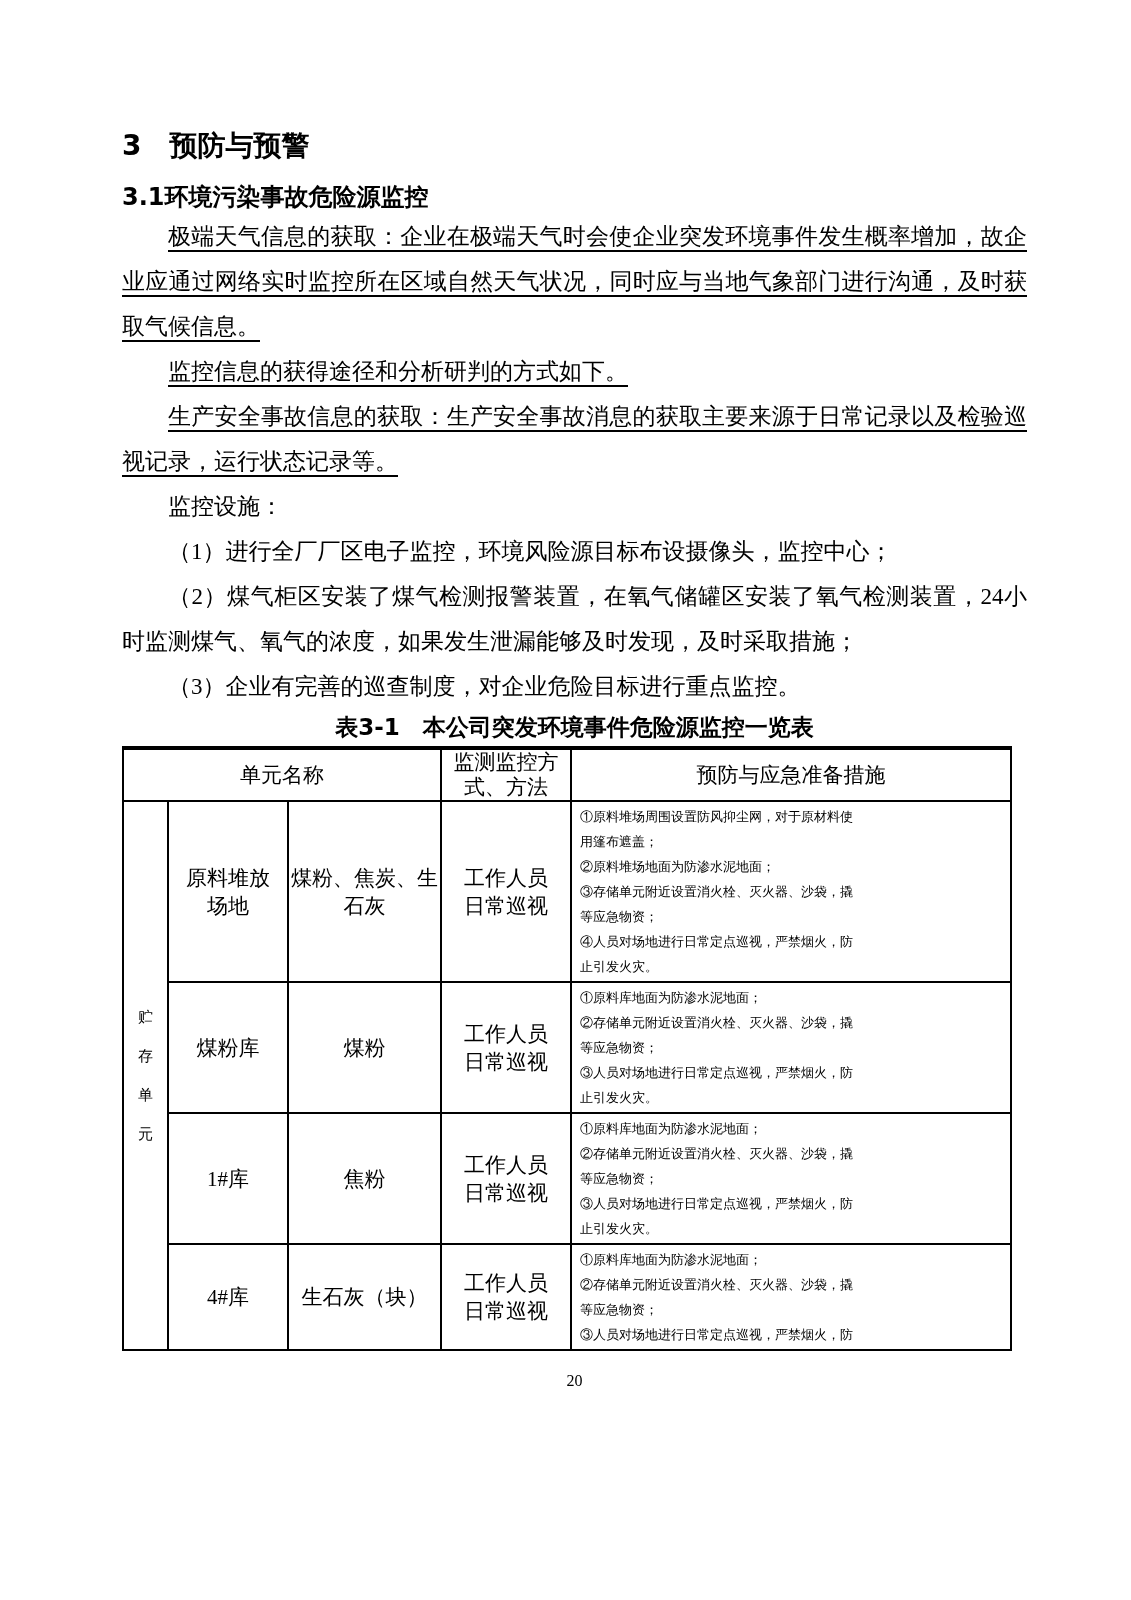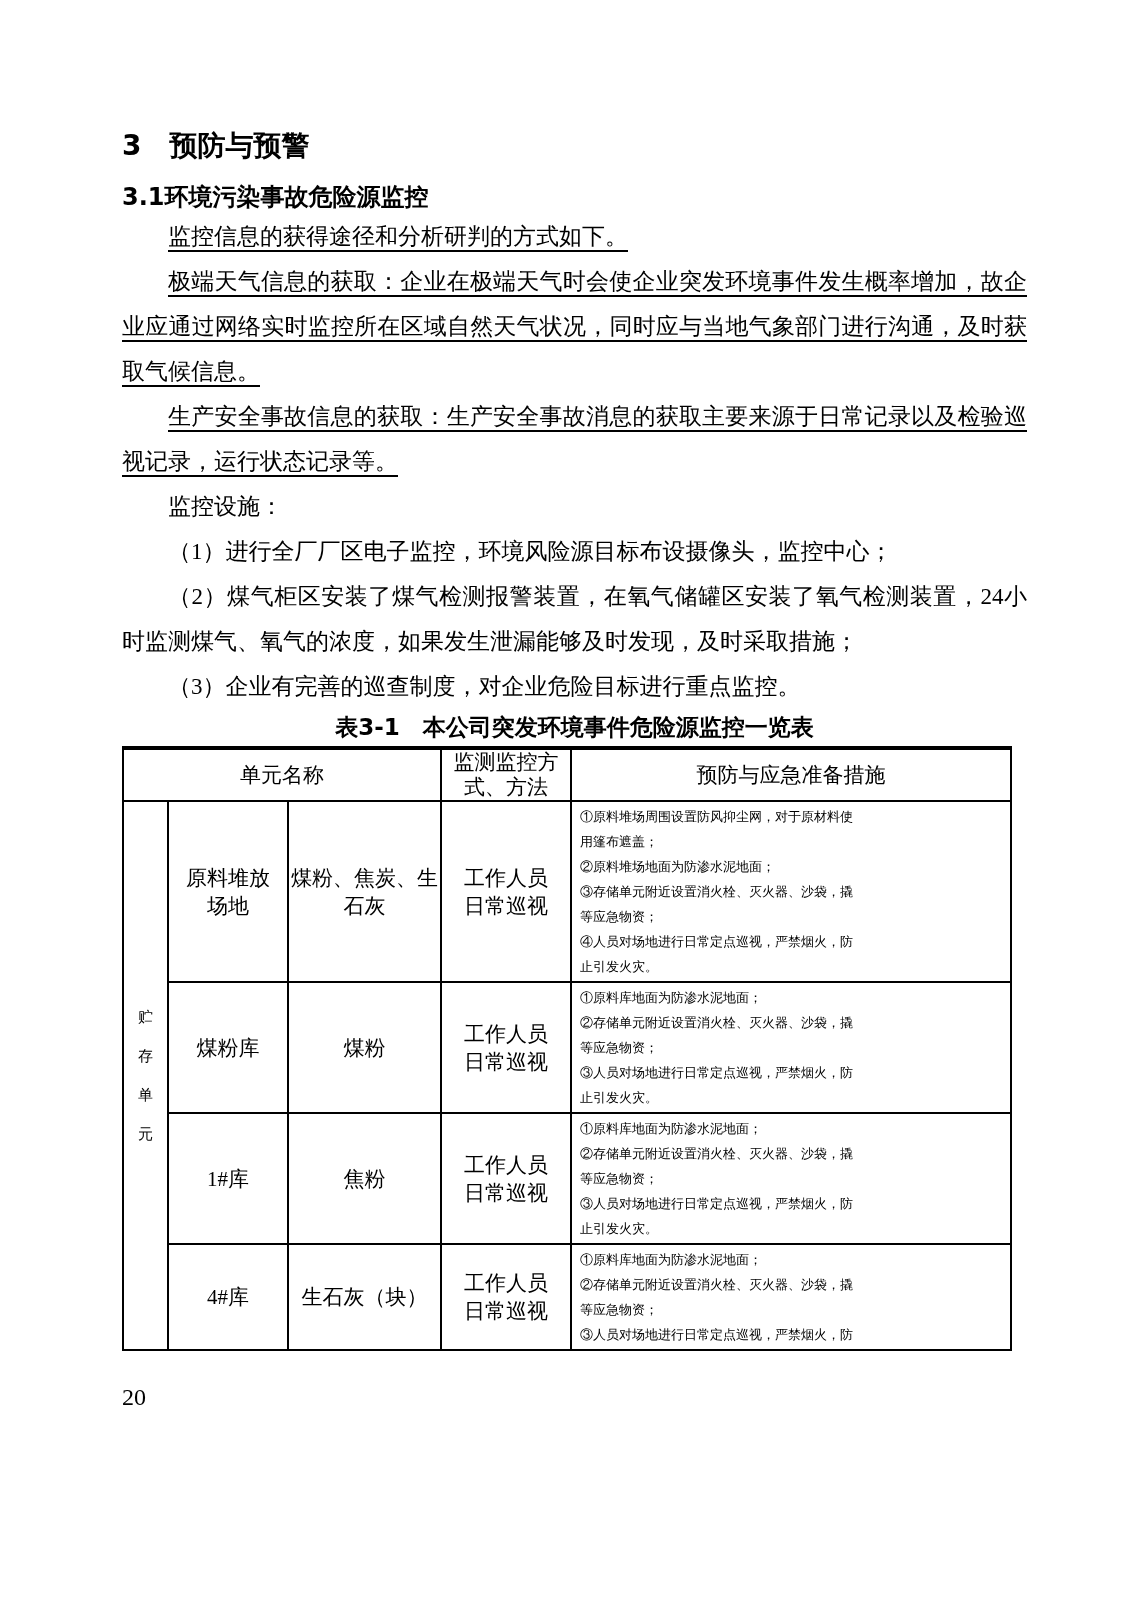"监控信息的获得途径和分析研判的方式如下。" p.para { order: before "极端天气信息的获取：企业在极端天气时会使企业突发环境事件发生概率增加，故企业应通" -> after "极端天气信息的获取：企业在极端天气时会使企业突发环境事件发生概率增加，故企业应通" }
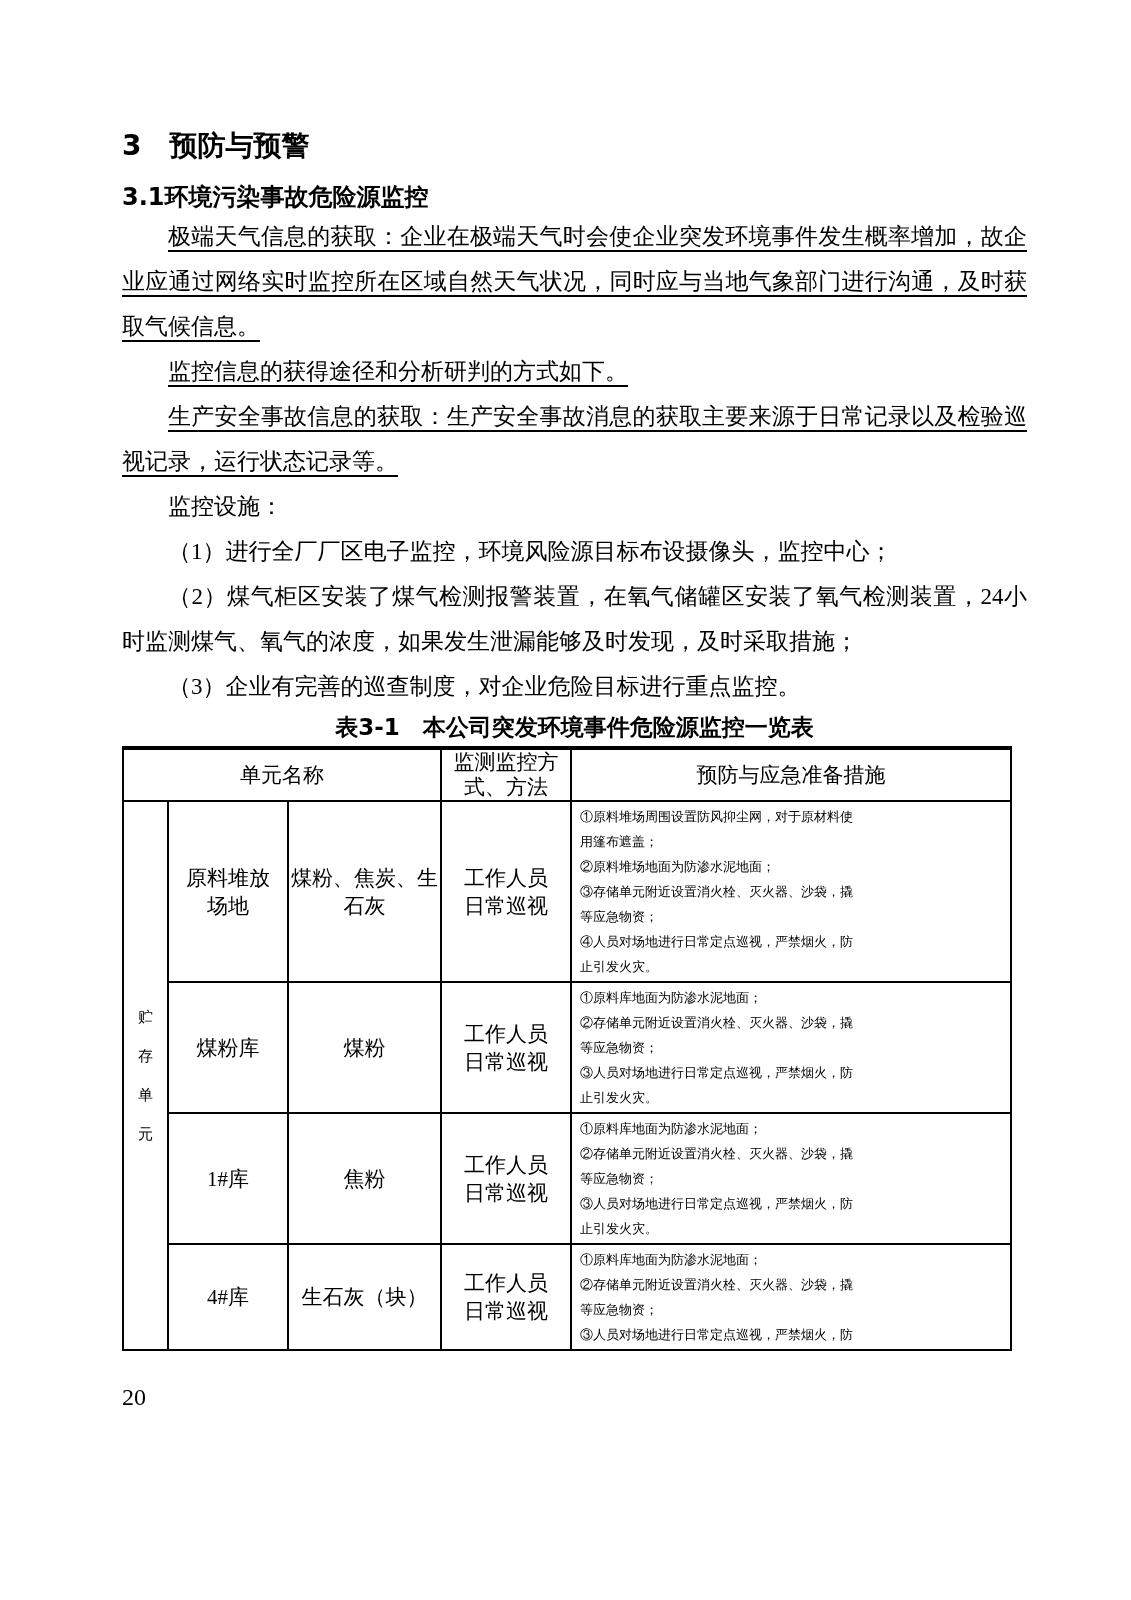"20" .pagenum { font-size: 24px -> 16px; margin-top: 34px -> 18px; text-align: left -> center }
